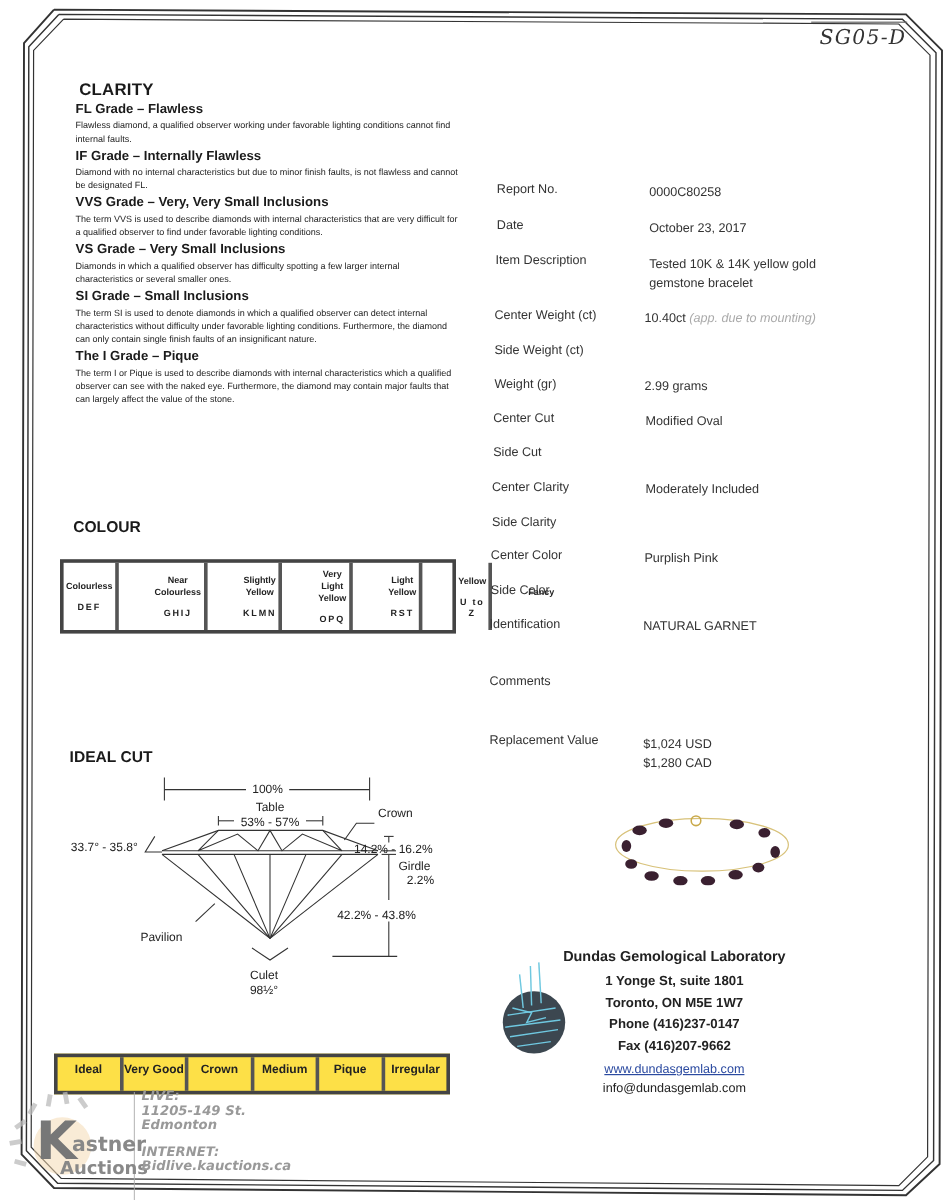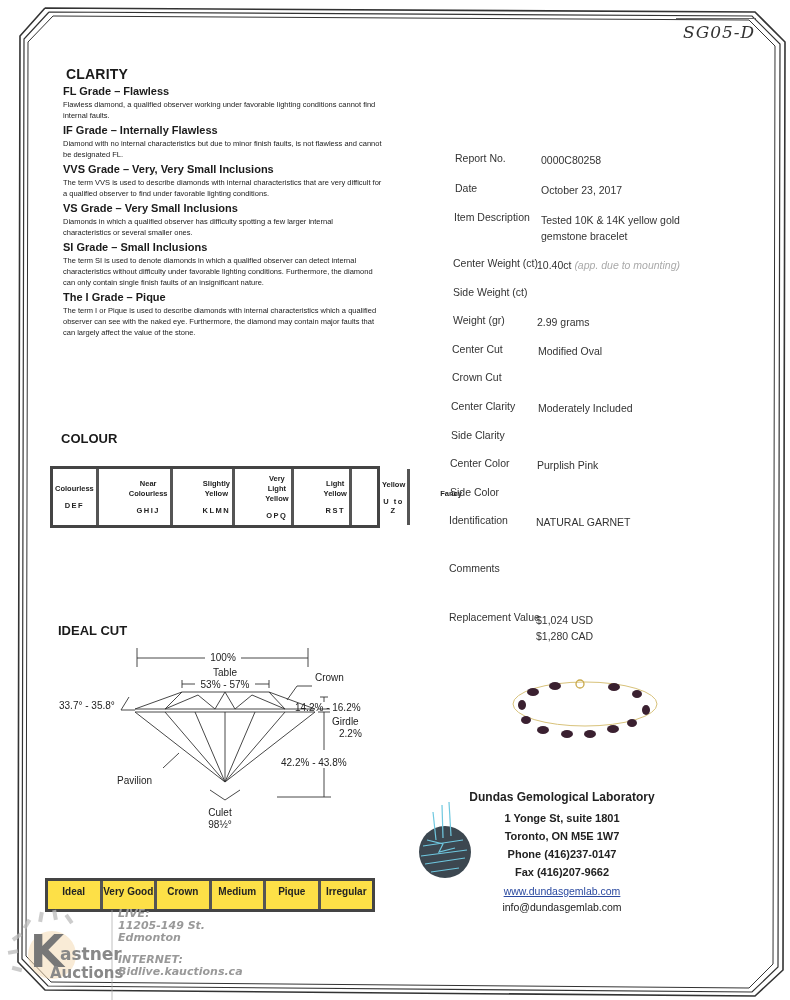"Report No." .lbl { margin-left: 41px -> none }
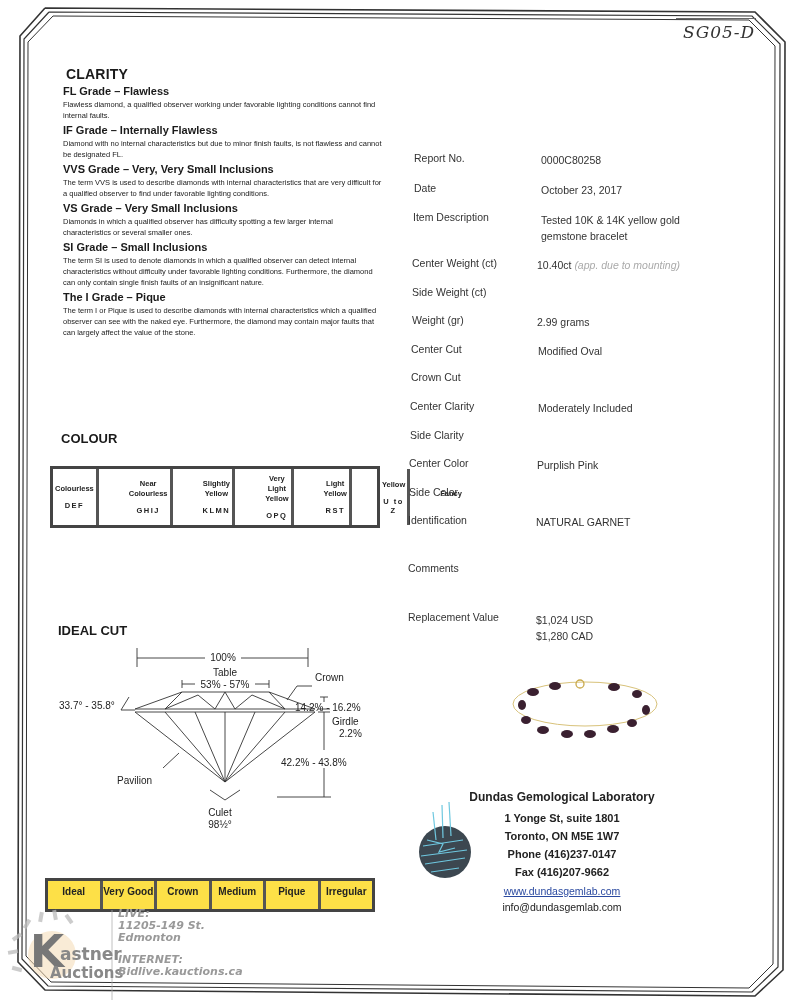"Crown Cut" span.lbl { text: Crown -> Side }
